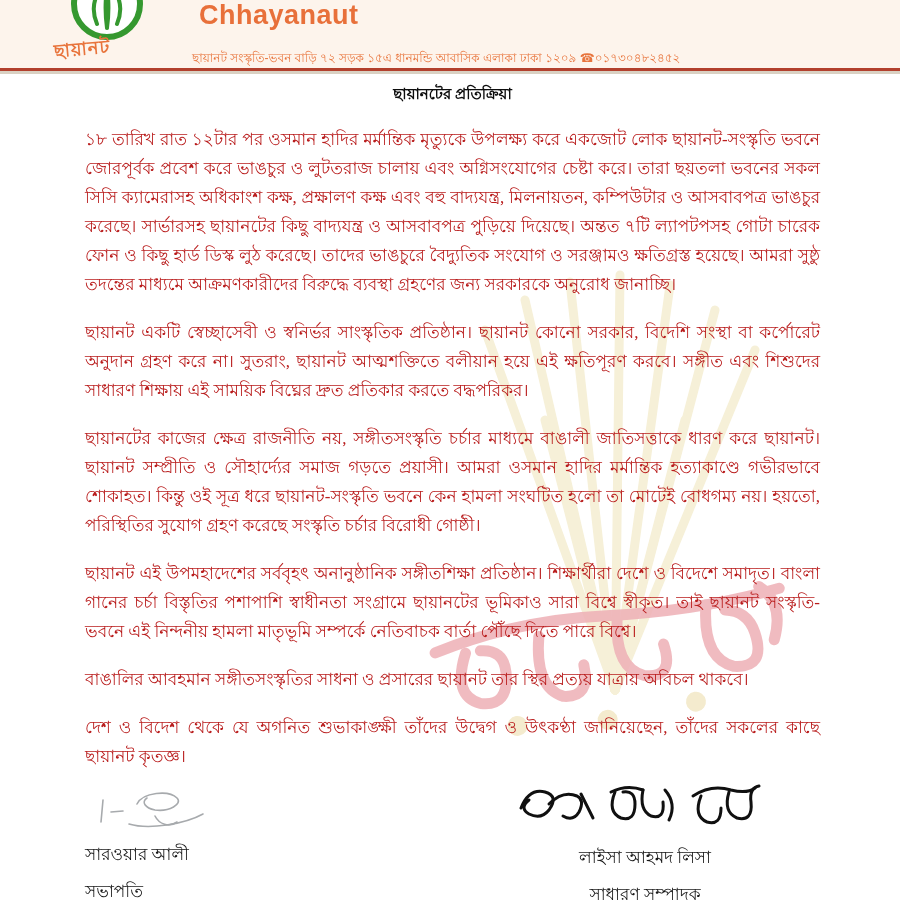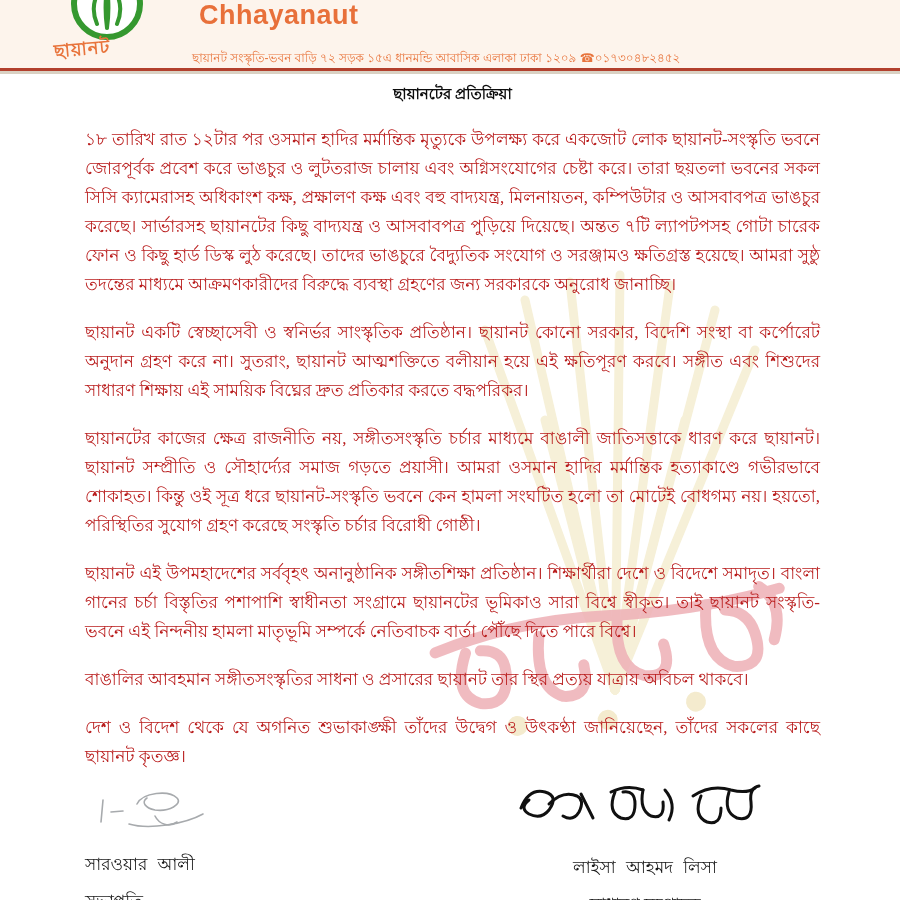"সারওয়ার আলী" .sig-name { font-family: Liberation Mono, monospace -> none; margin-top: 10px -> none }
